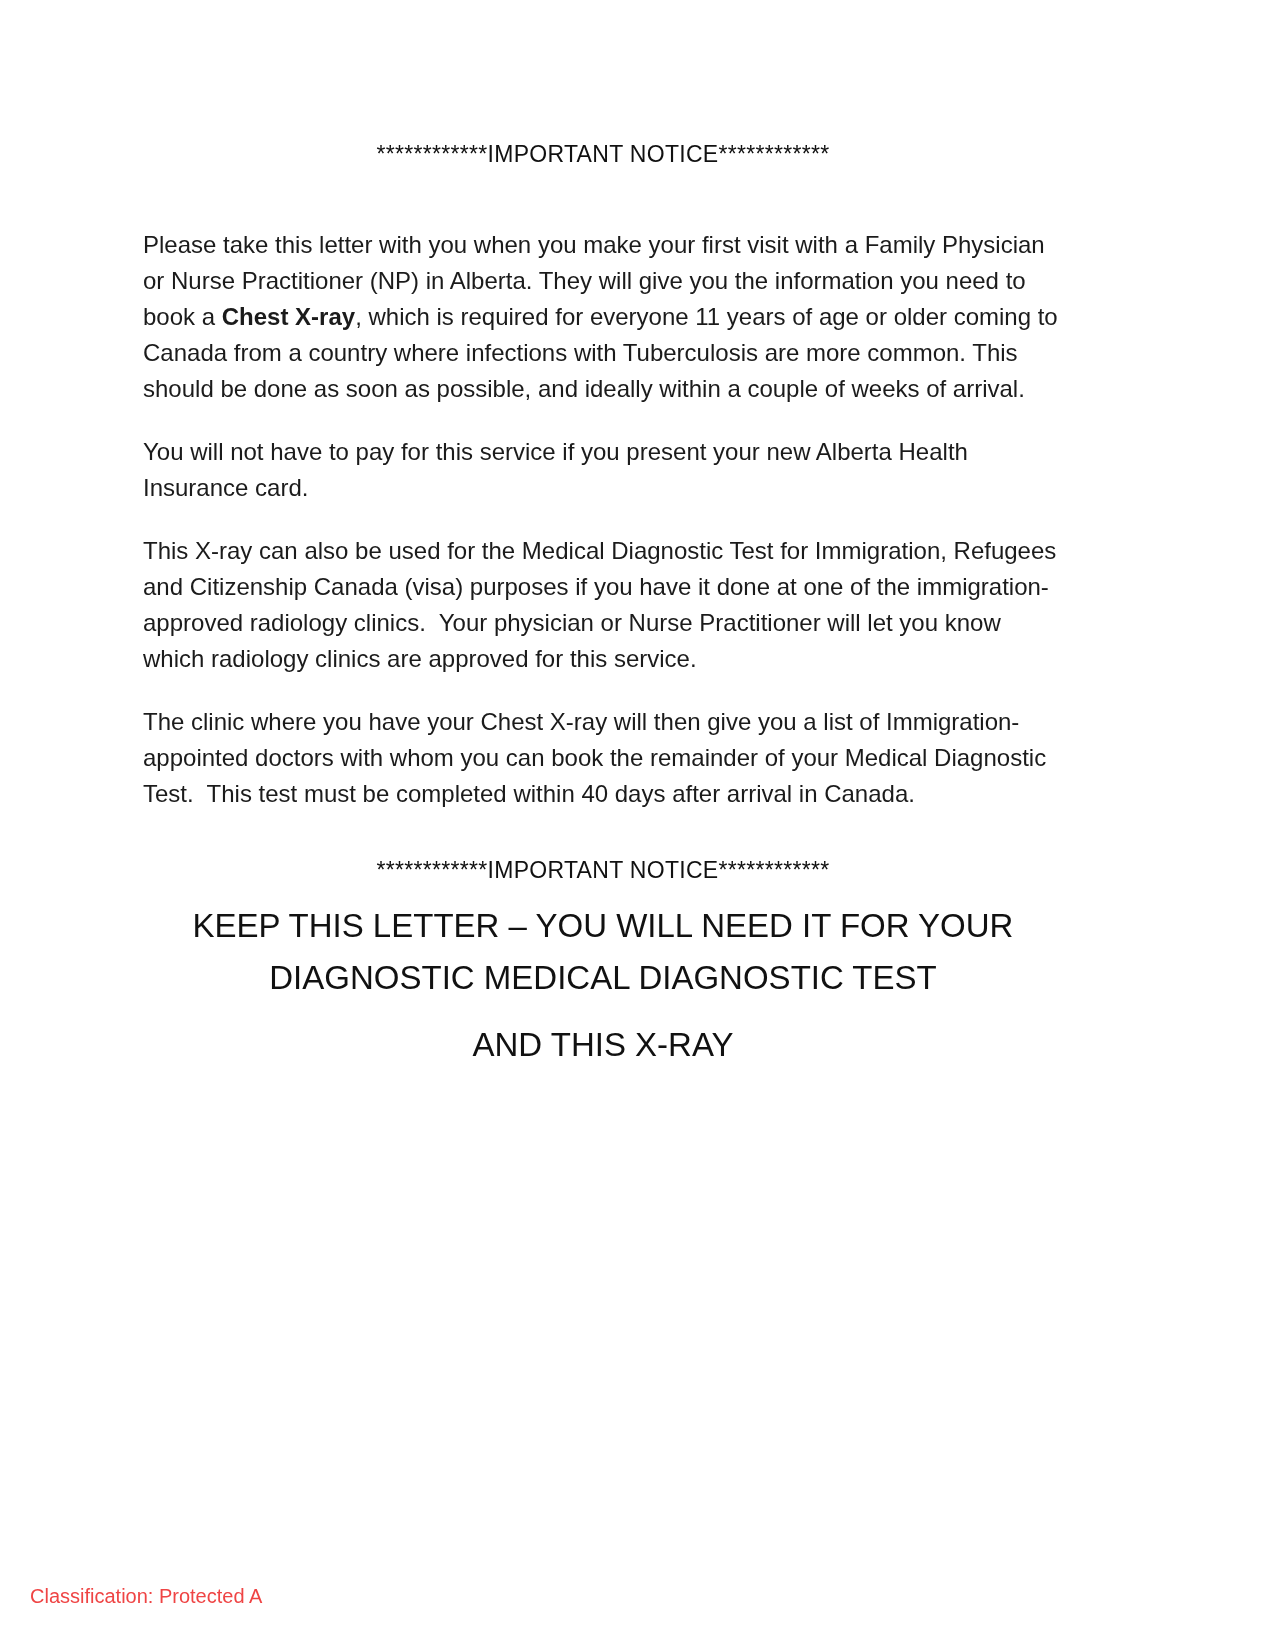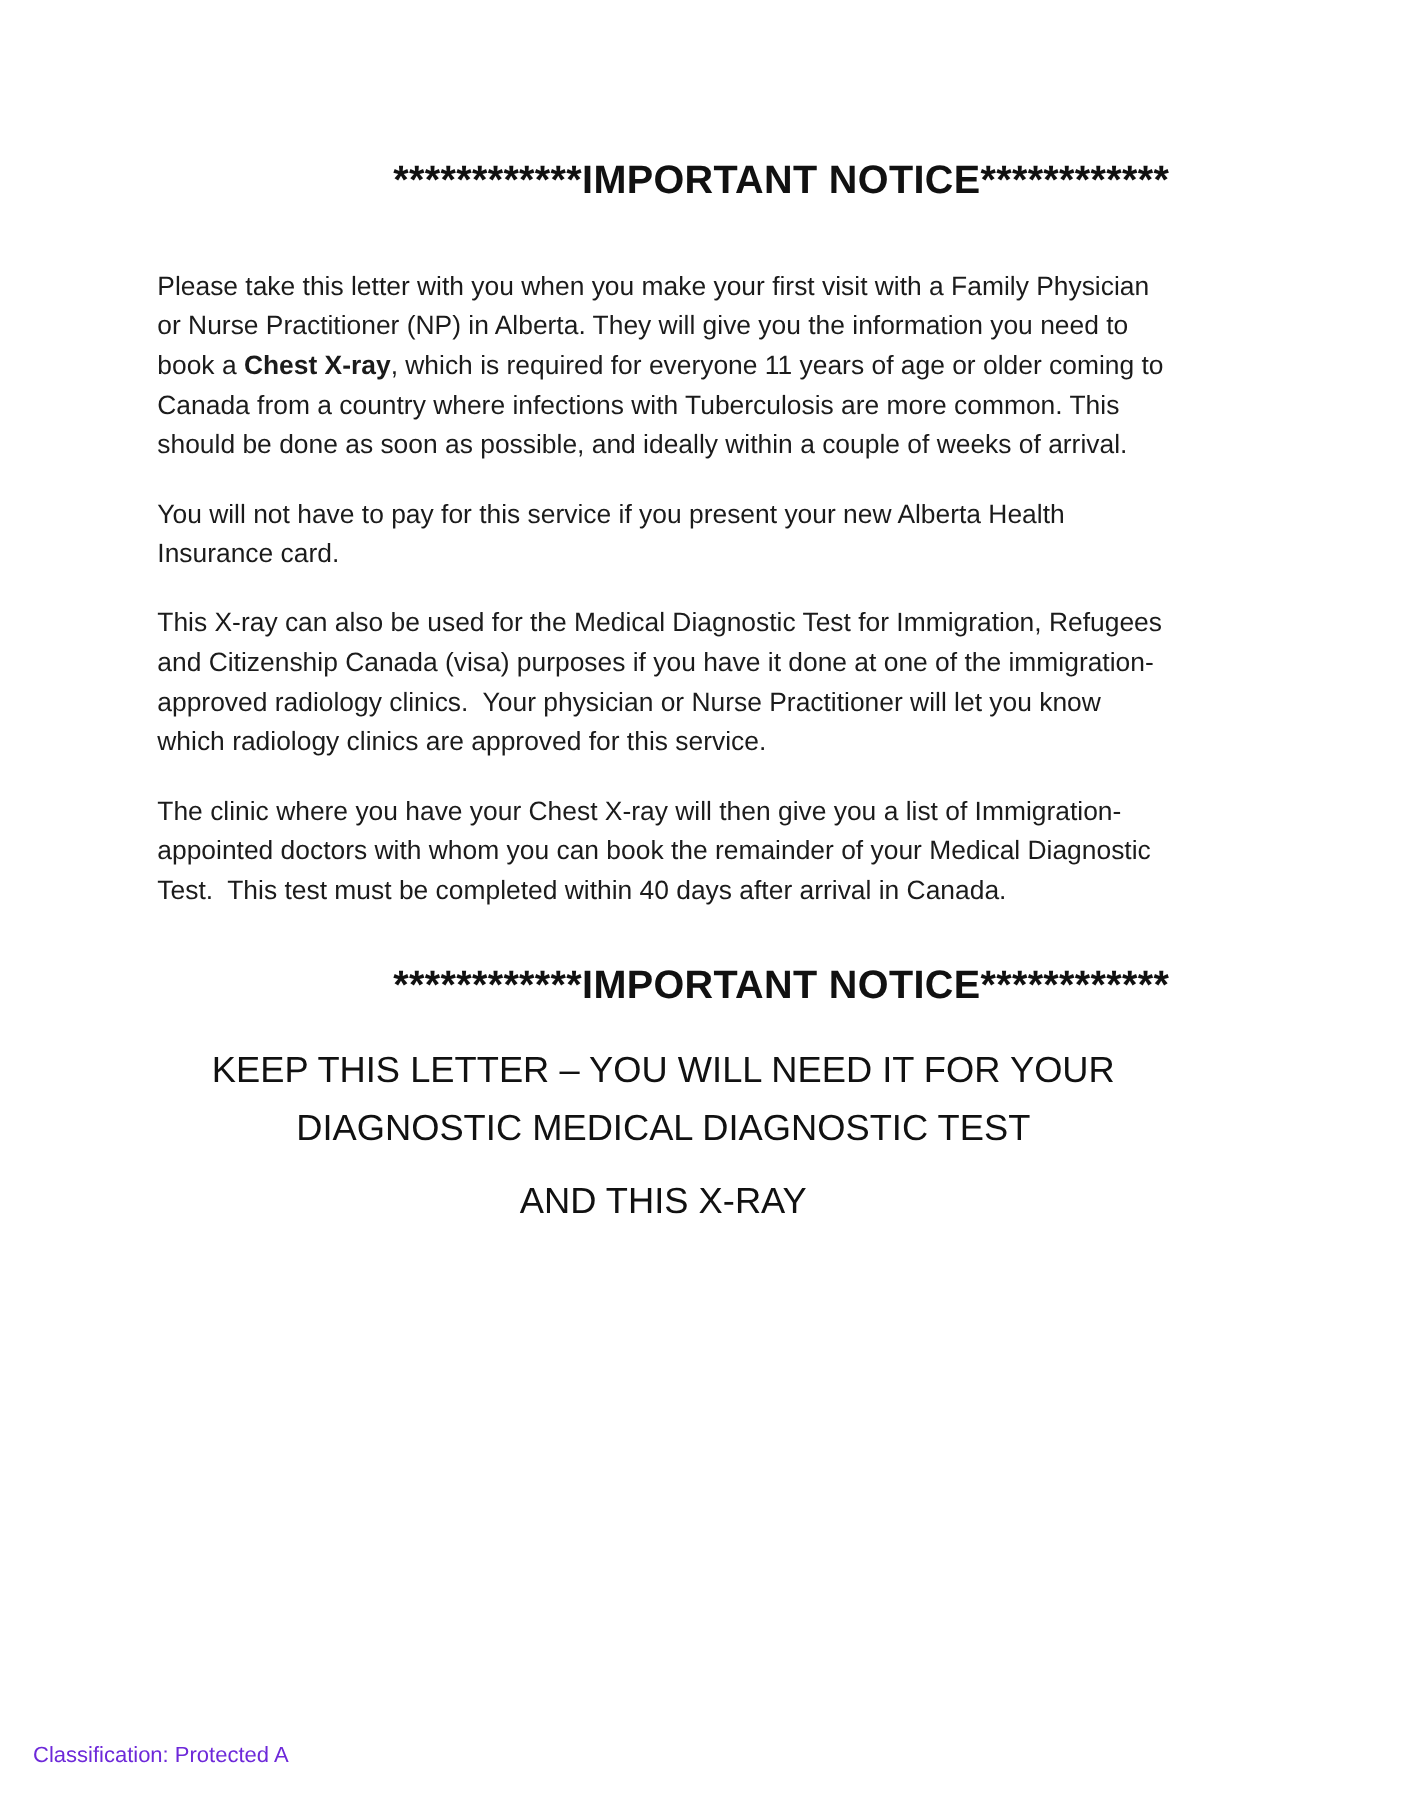"************IMPORTANT NOTICE************" h1.notice { font-size: 36px -> 23px; font-weight: 700 -> 400; text-align: right -> center }
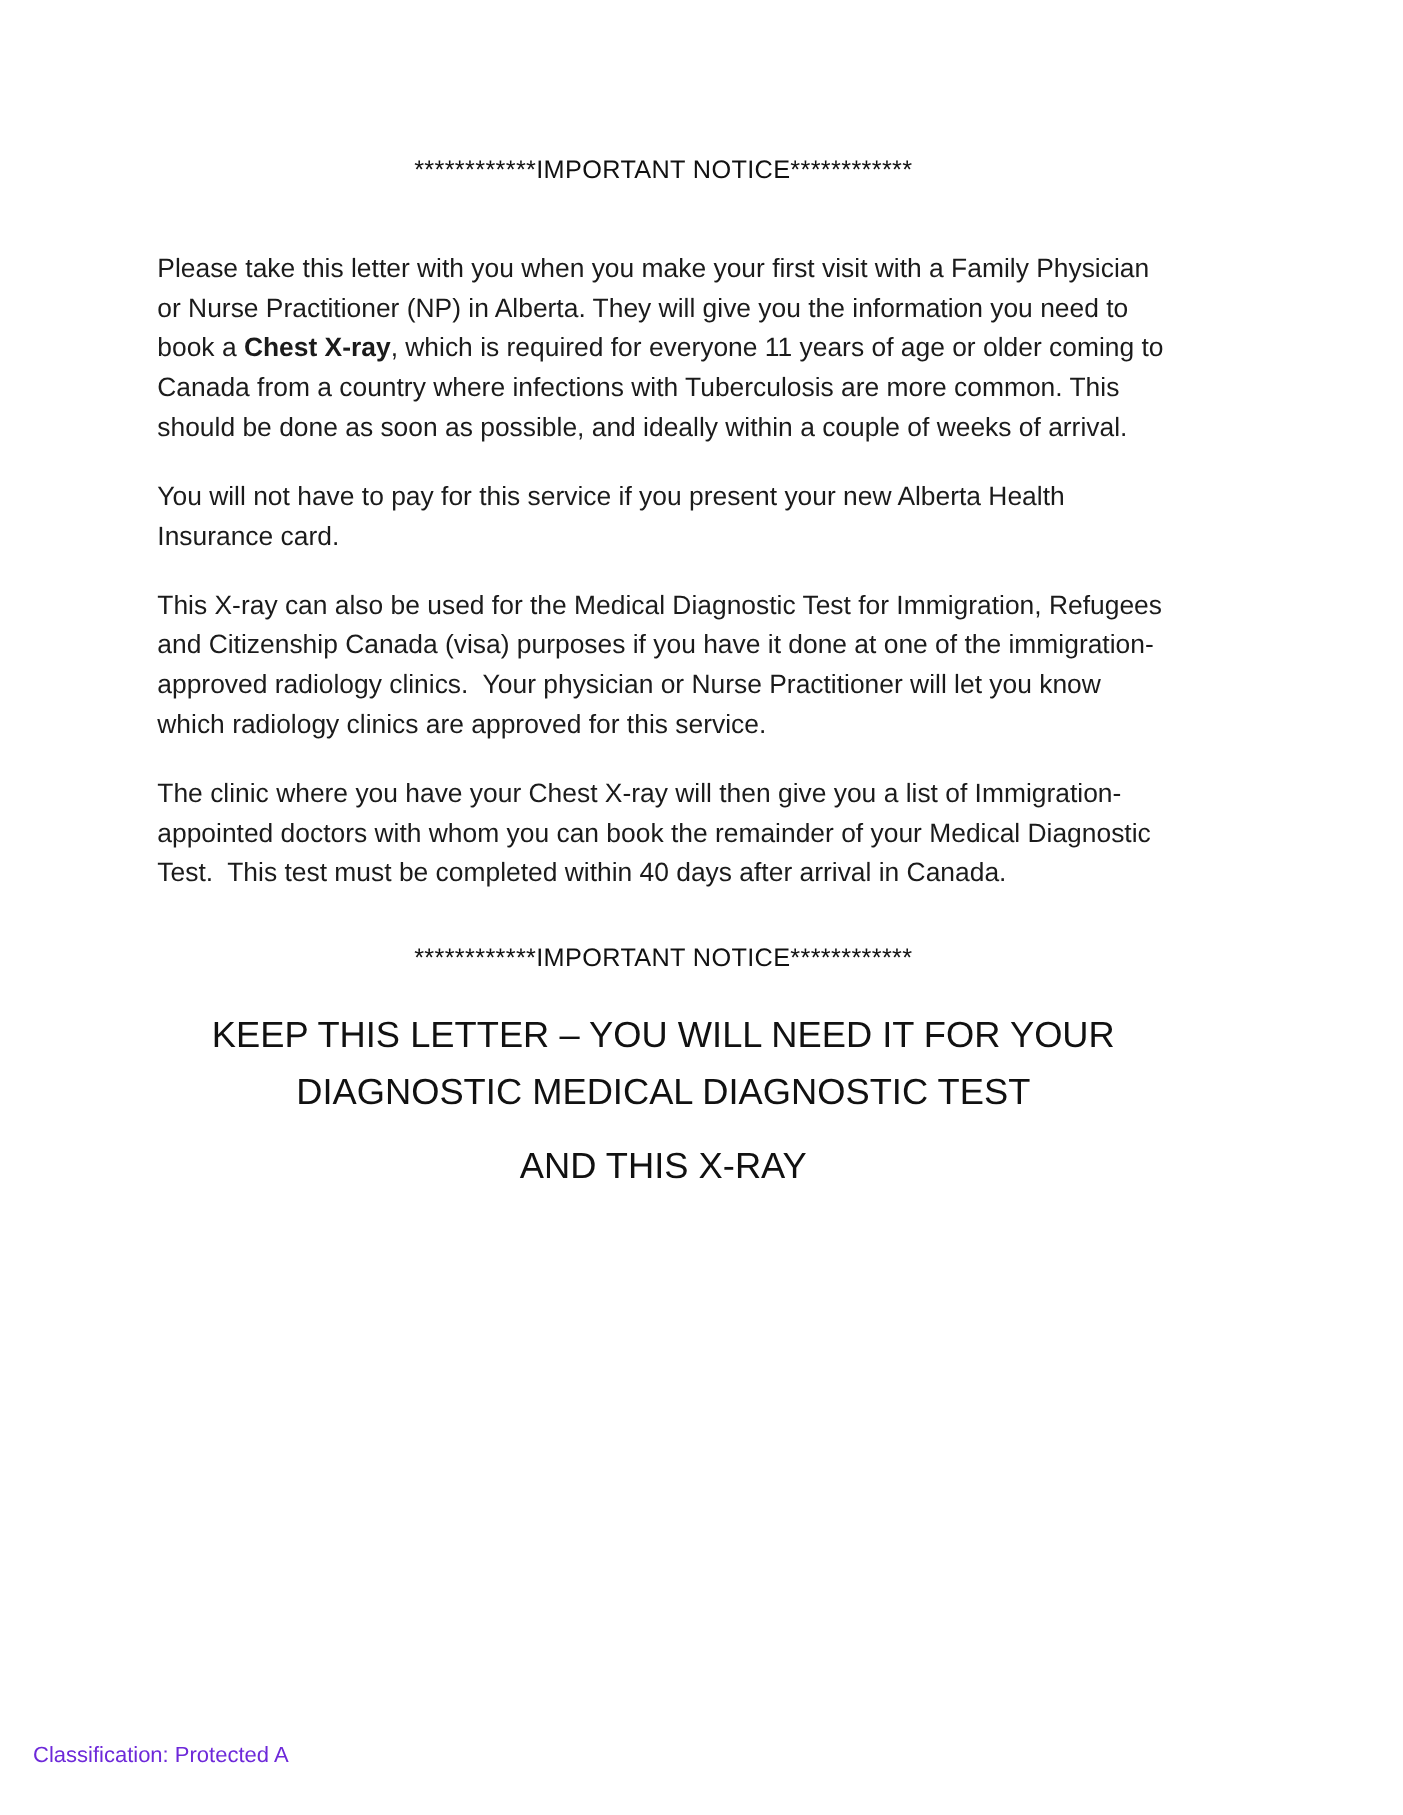"KEEP THIS LETTER – YOU" .keep-heading { margin-top: 30px -> 15px }
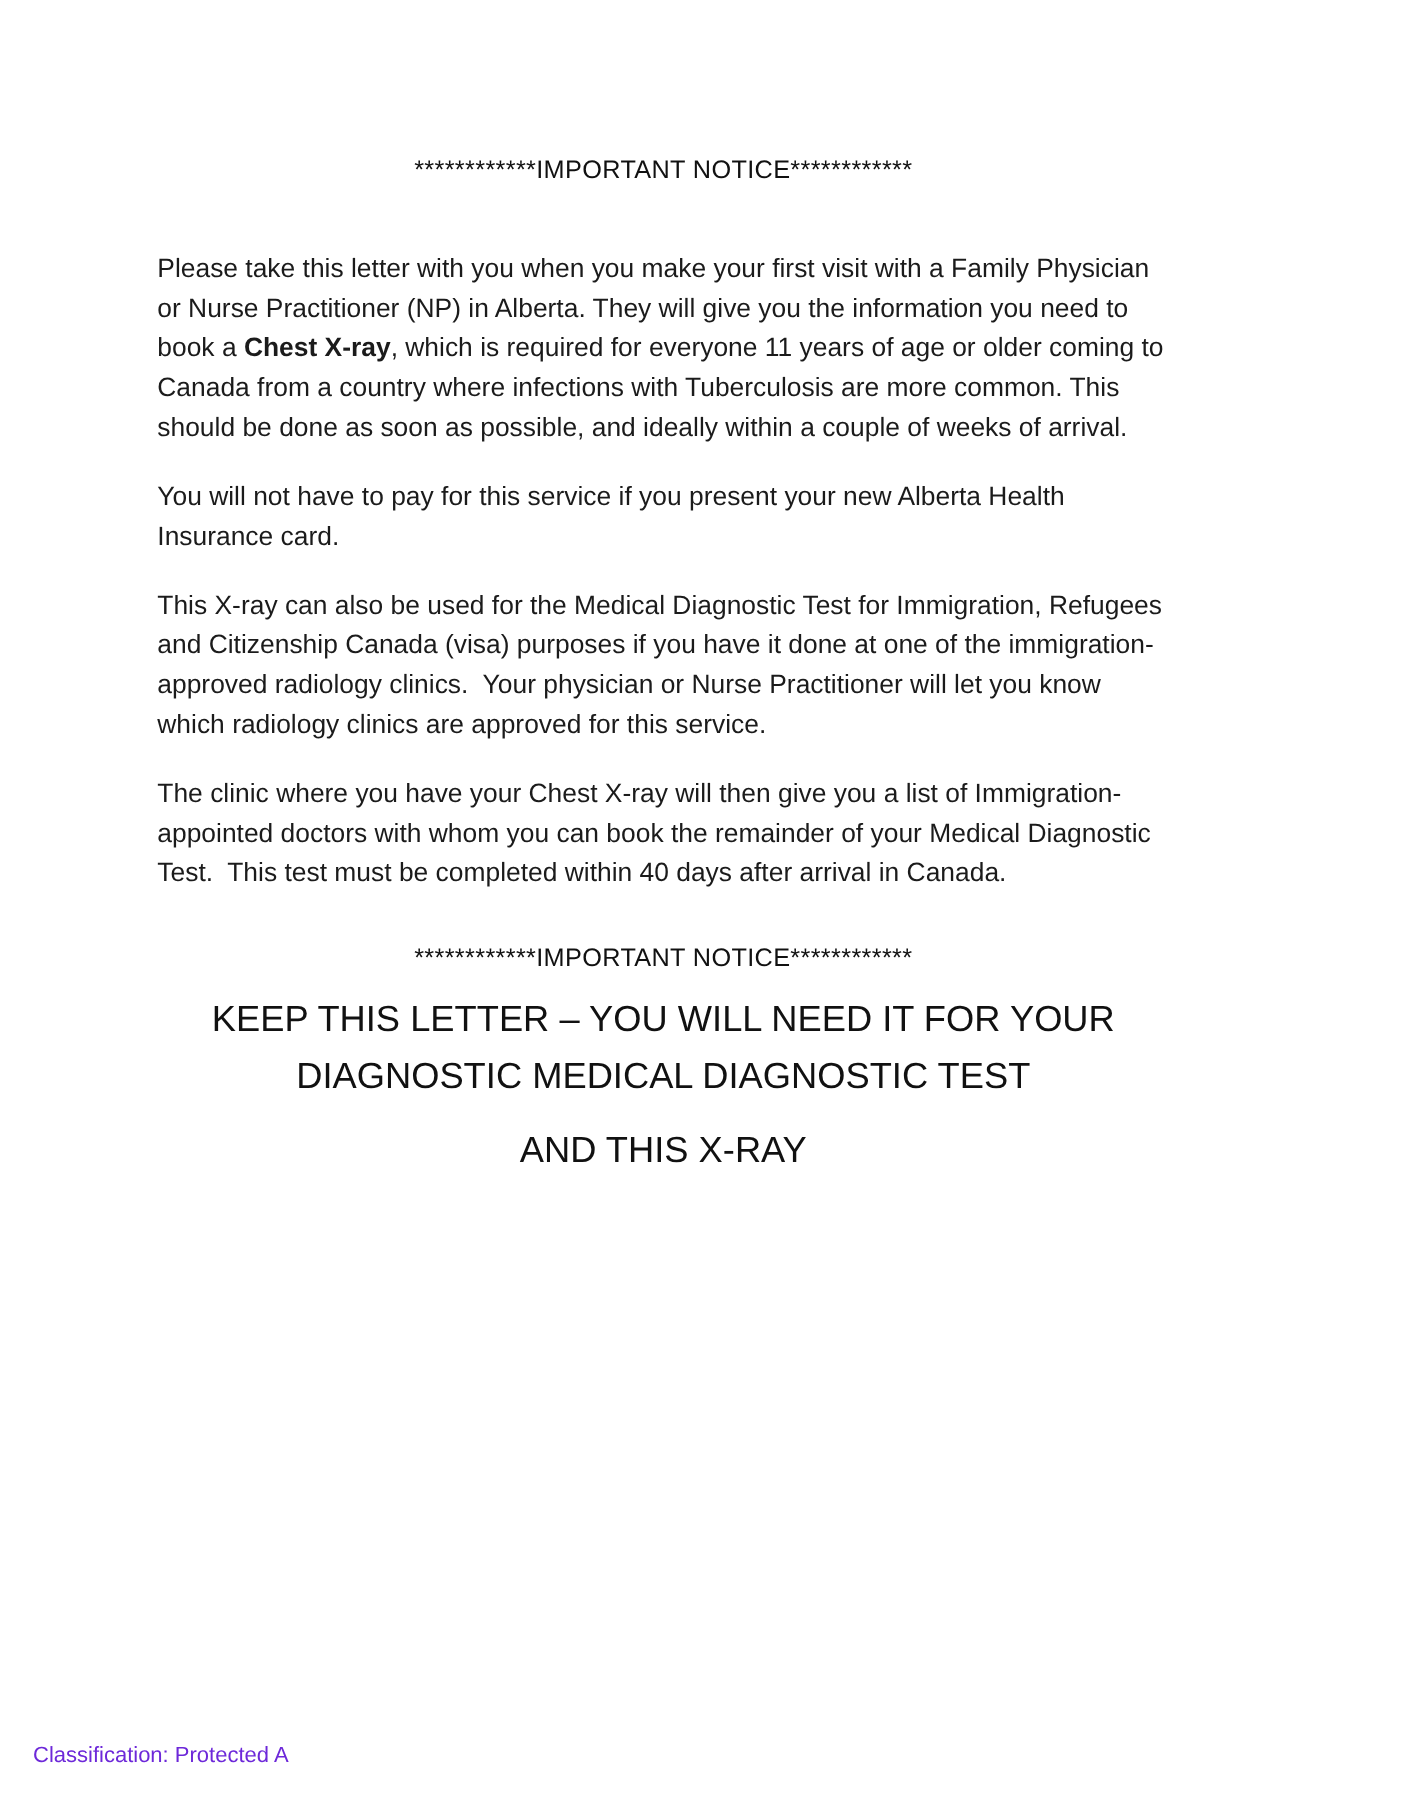"Classification: Protected A" .classification { color: #6d28d9 -> #ef4444 }
